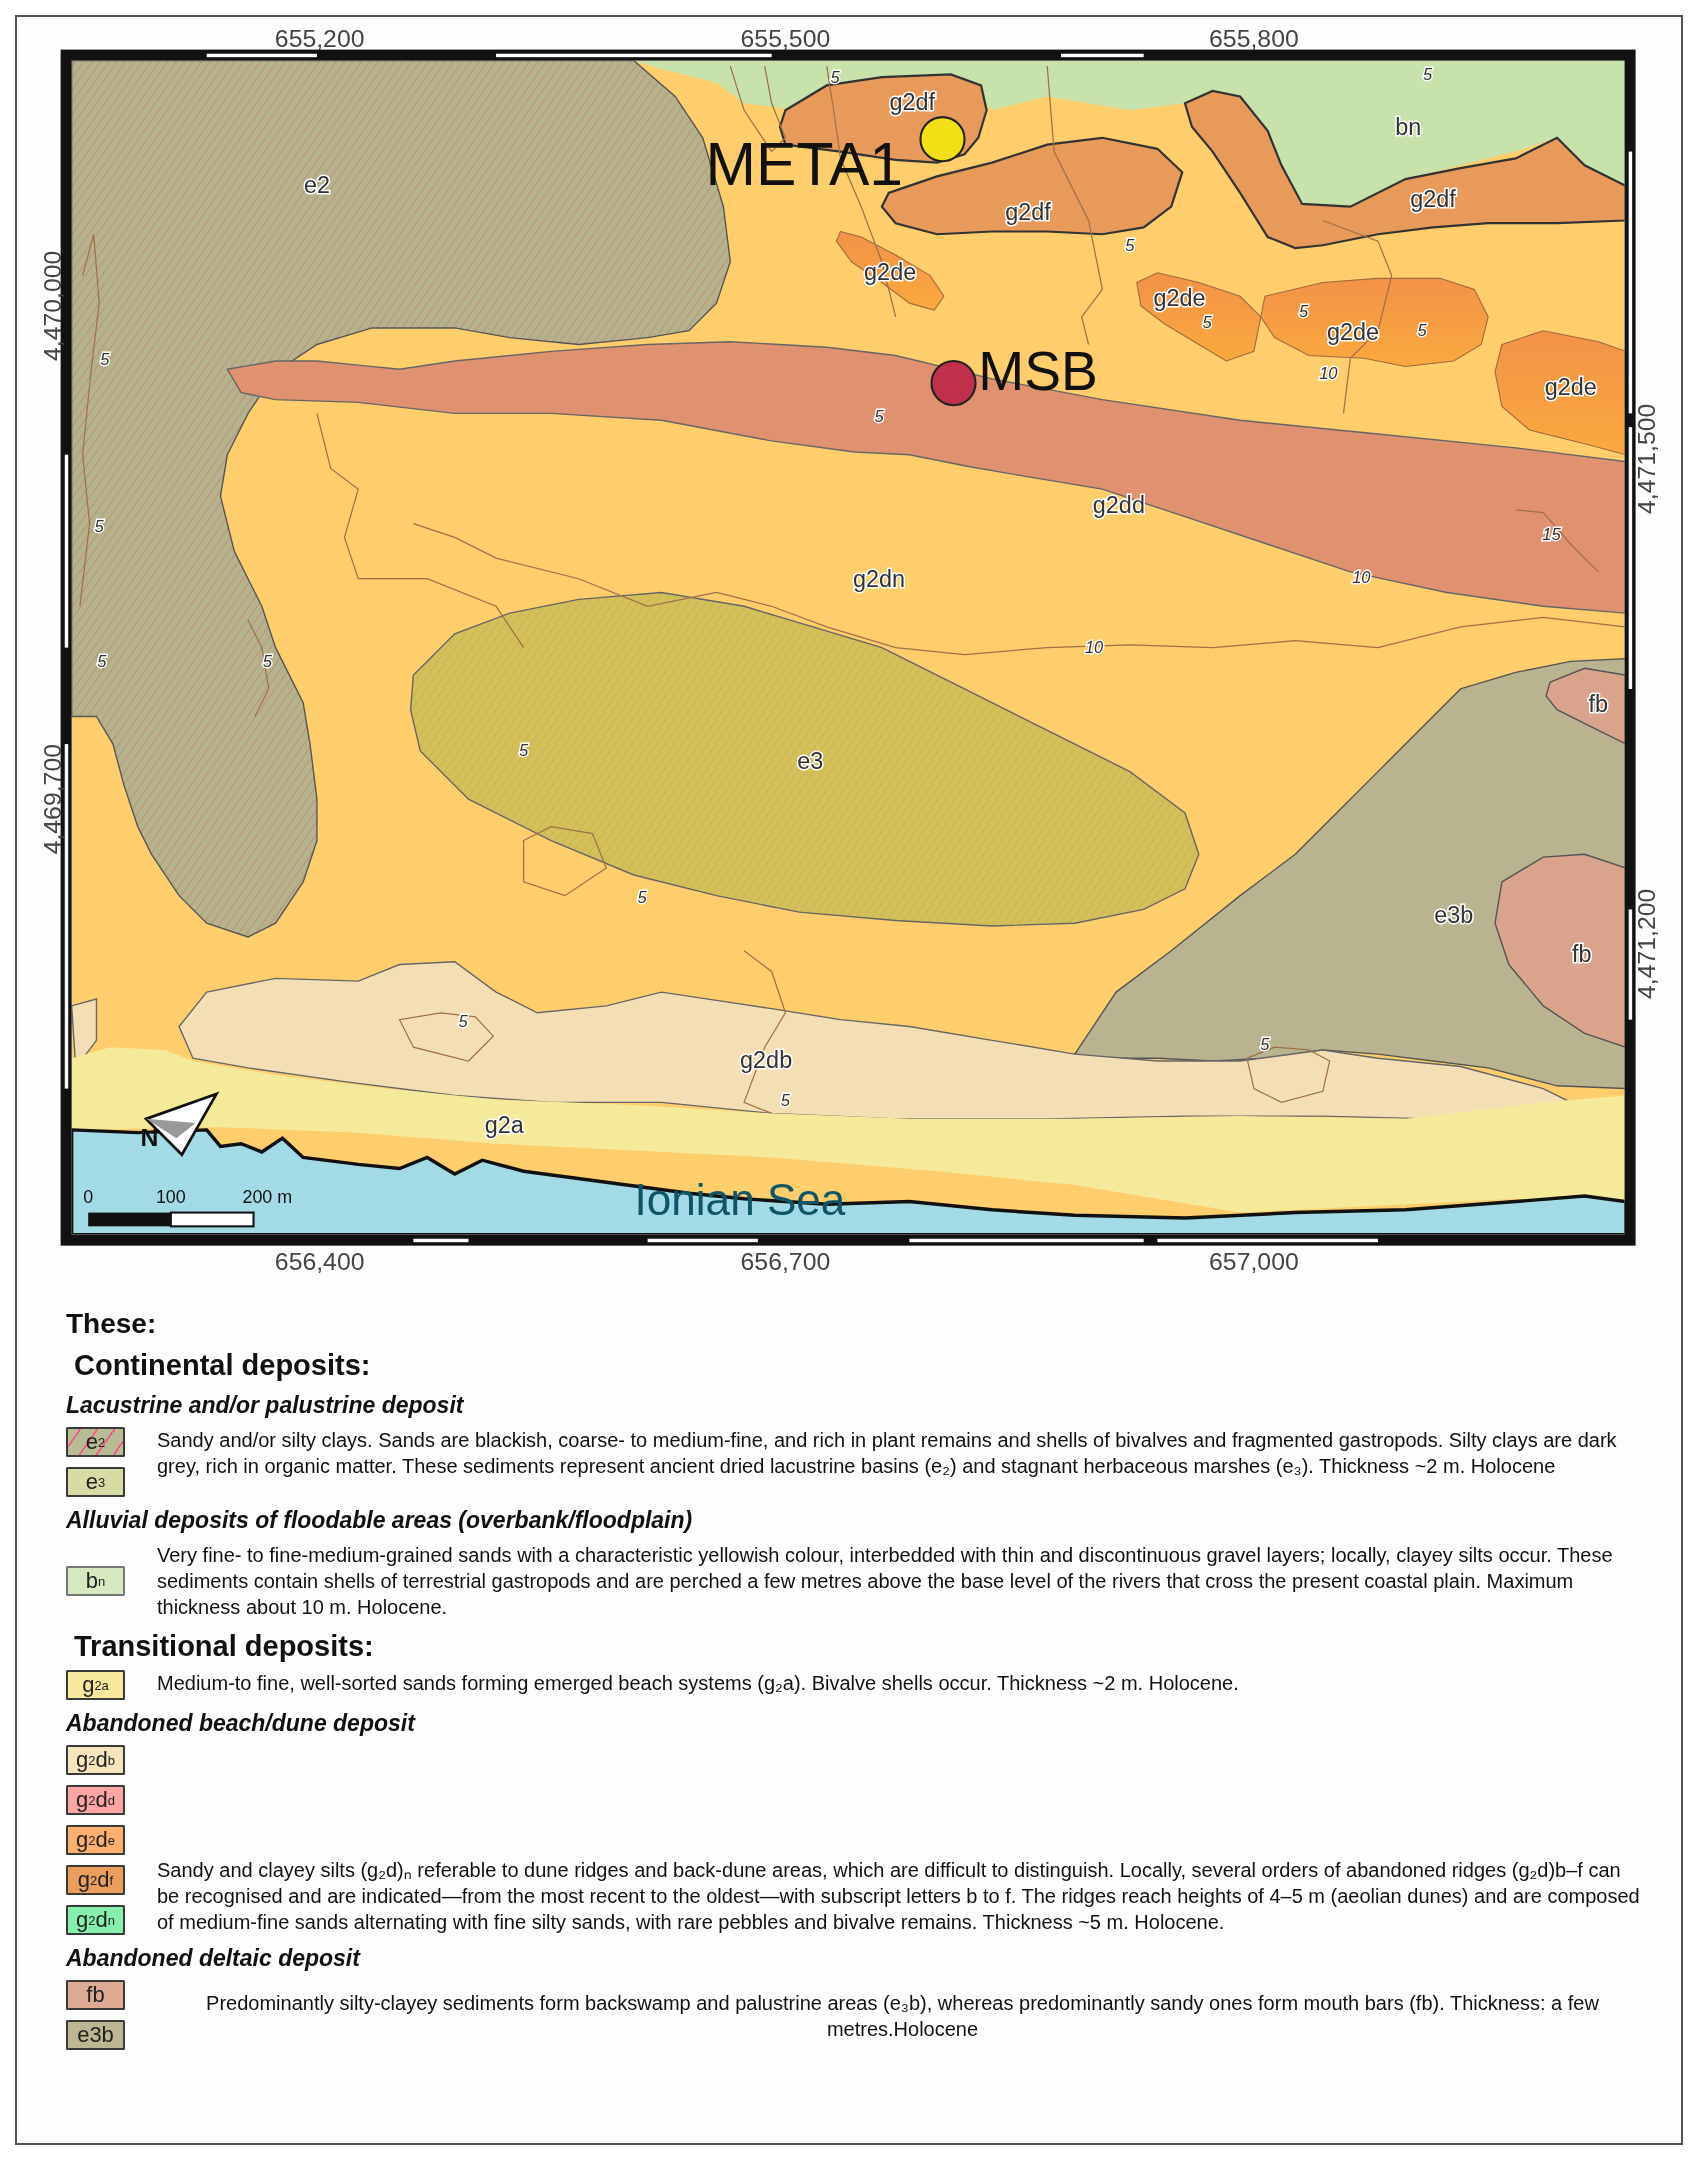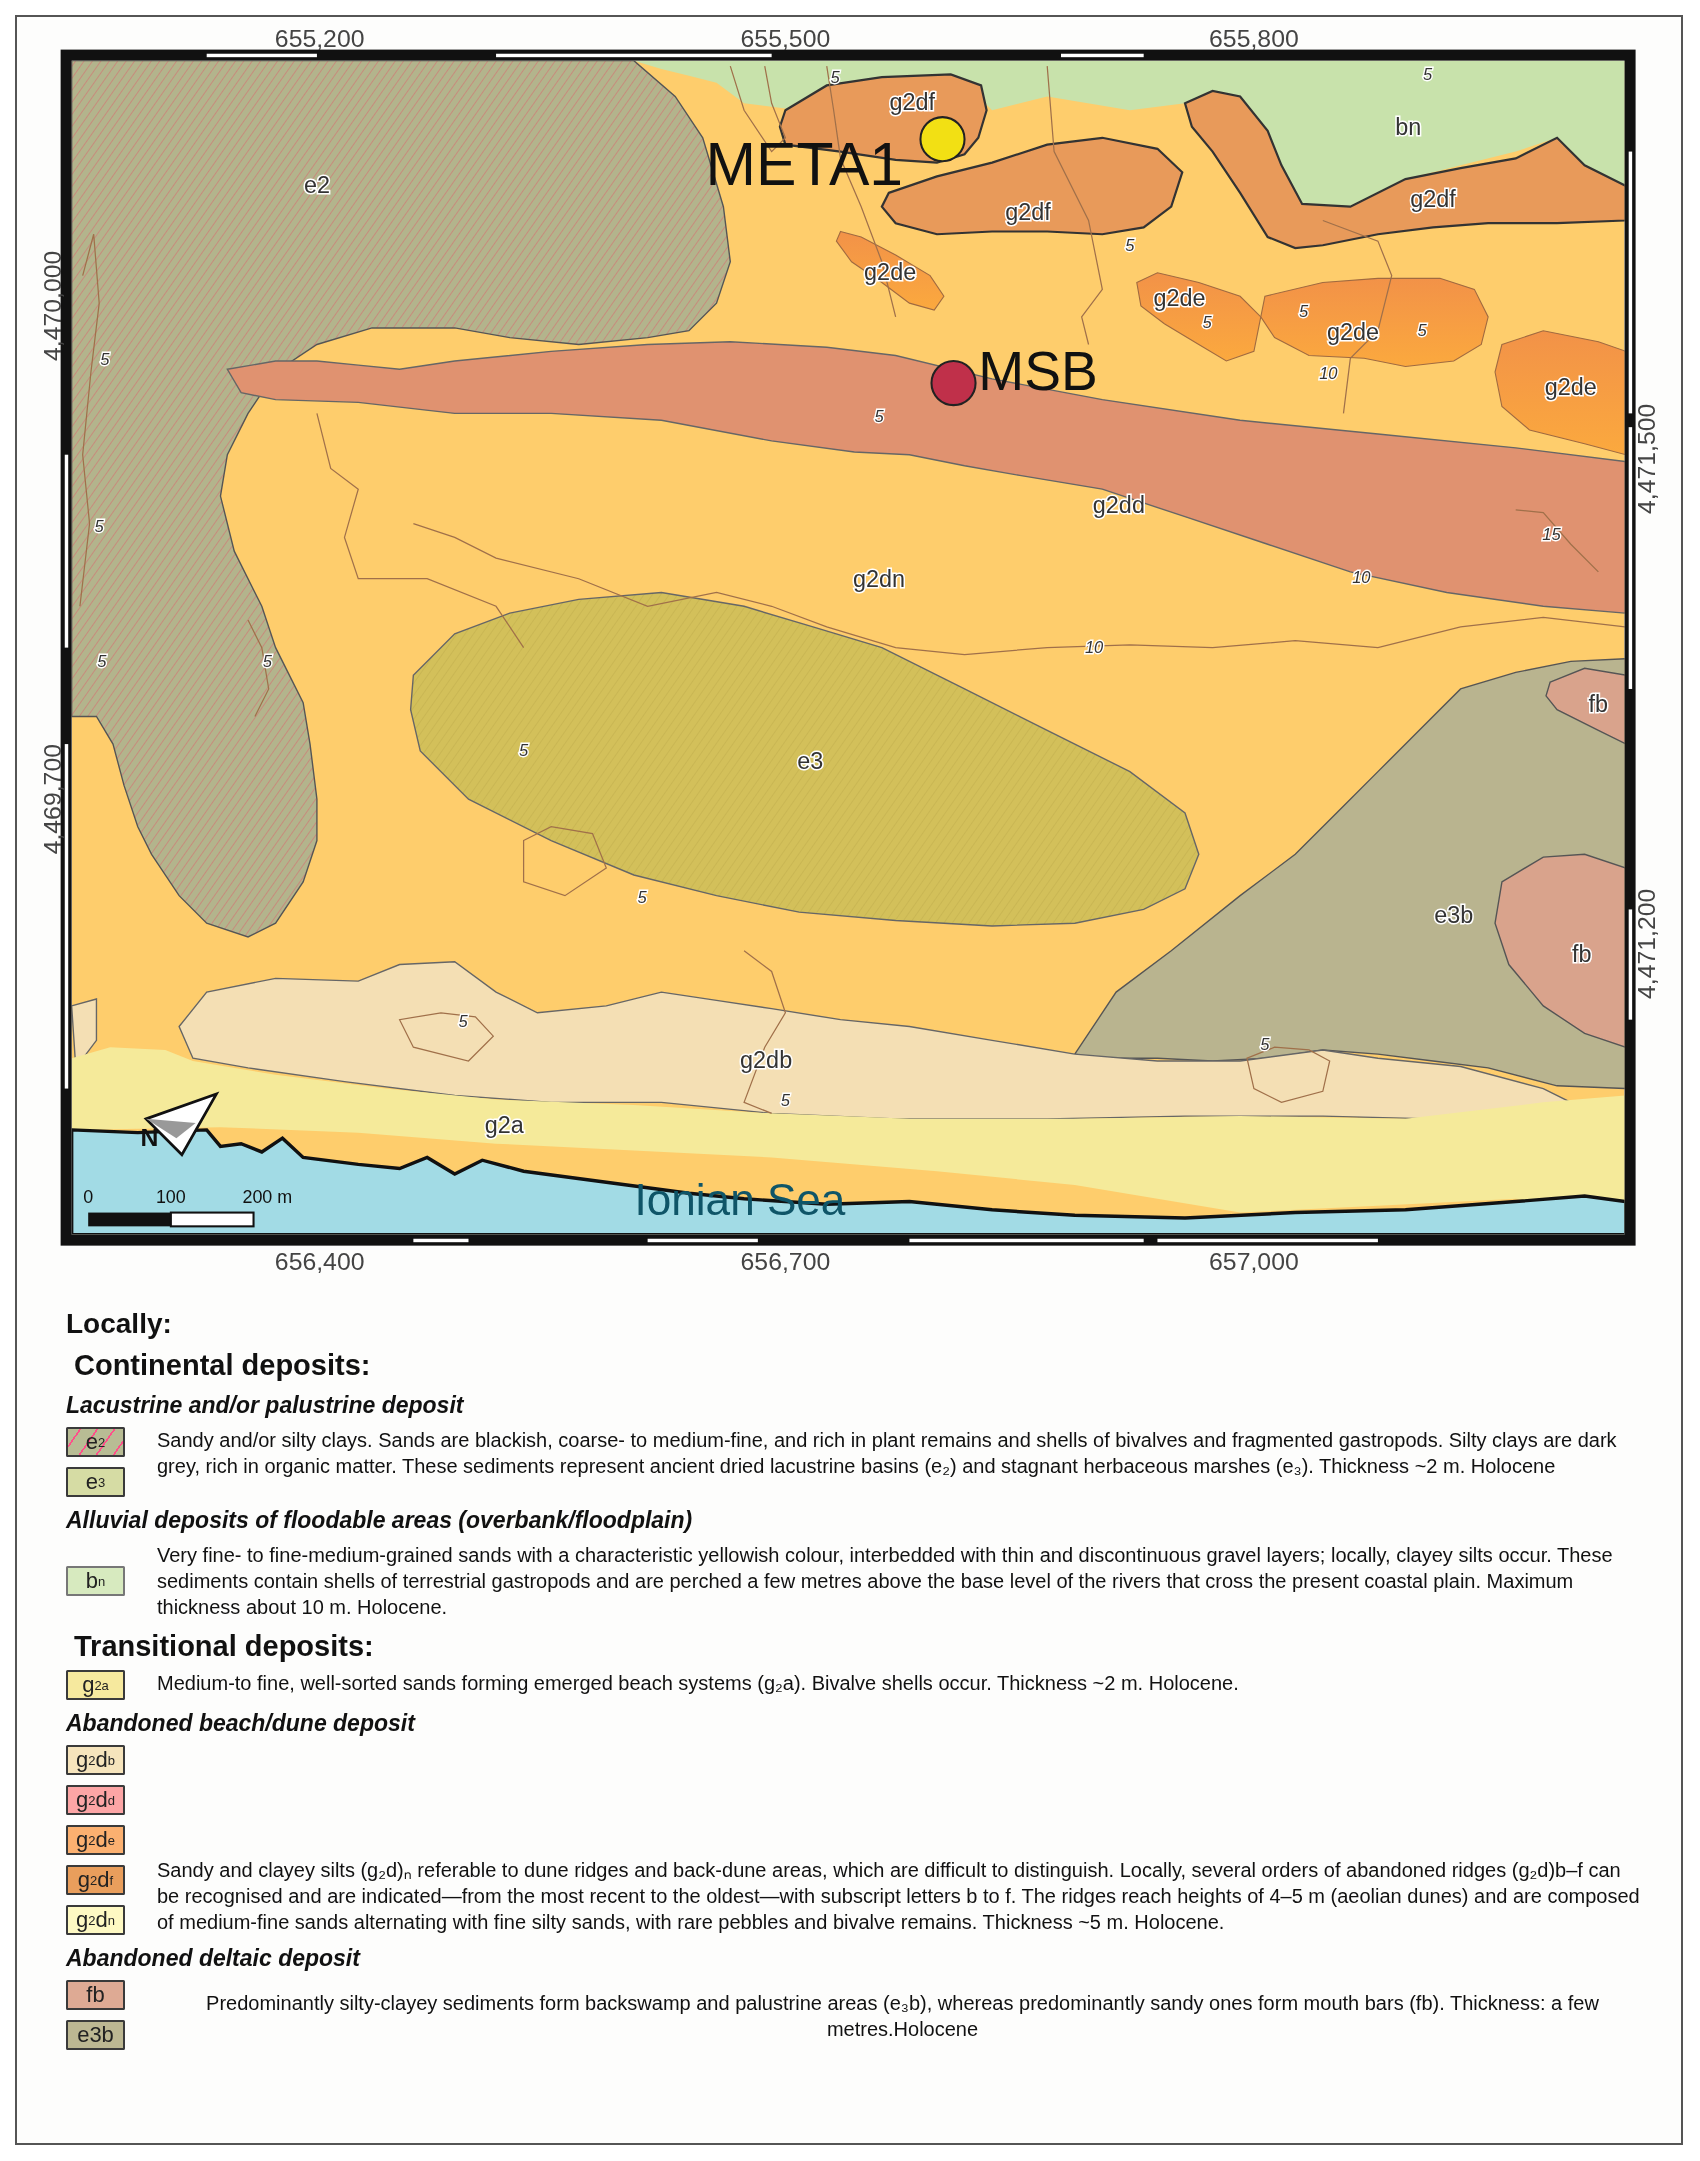"Locally:" div.legend-title { text: Locally -> These }
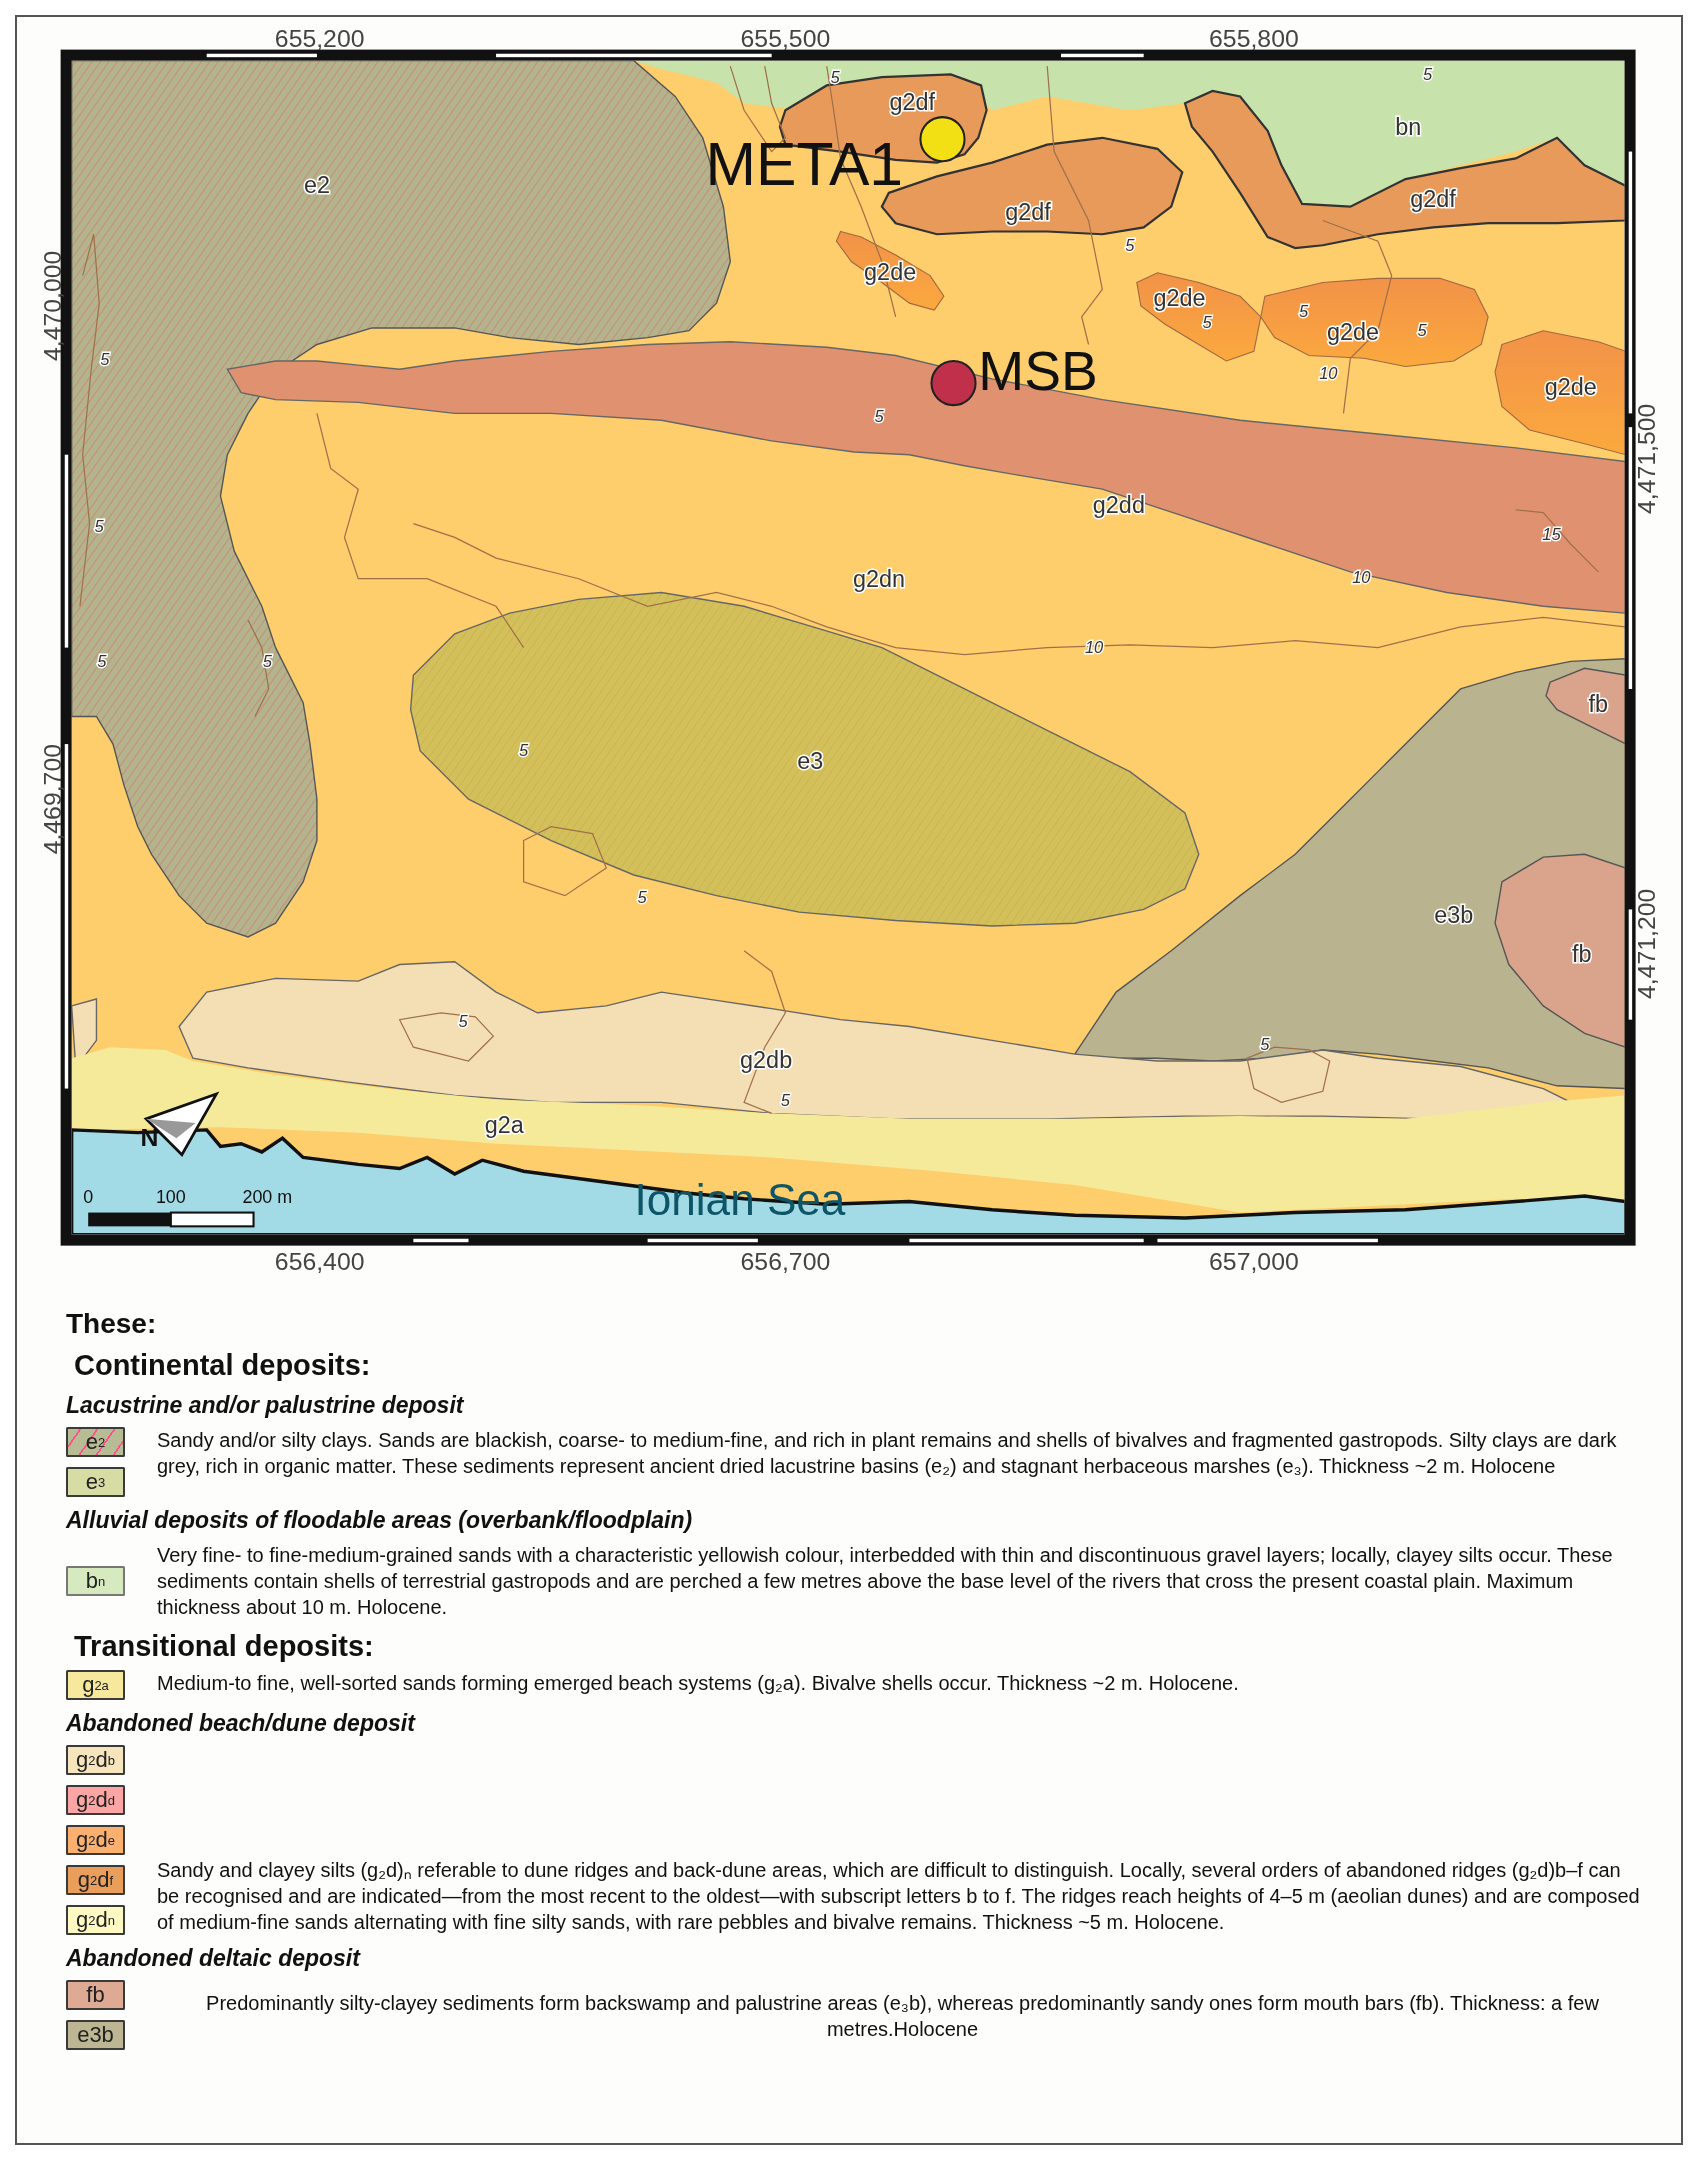"g d" div.swatch { background: #fef9c3 -> #86efac }
